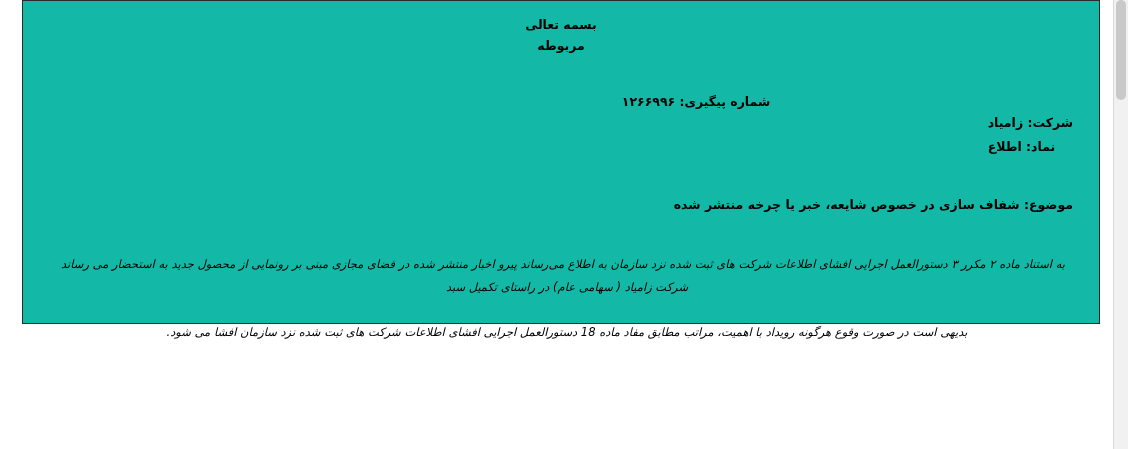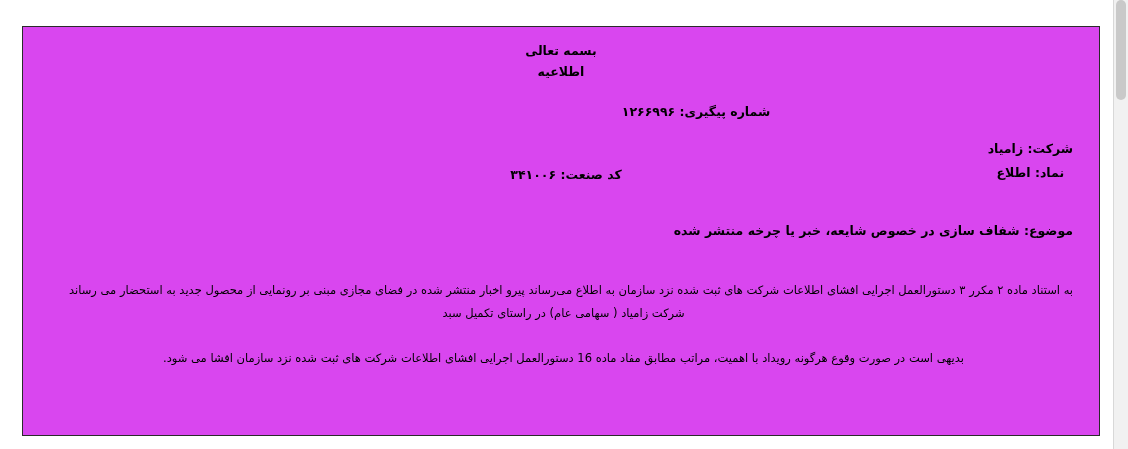"بسمه تعالی" .doc-frame { background: #d946ef -> #14b8a6; height: 410px -> 324px; top: 26px -> 0 }
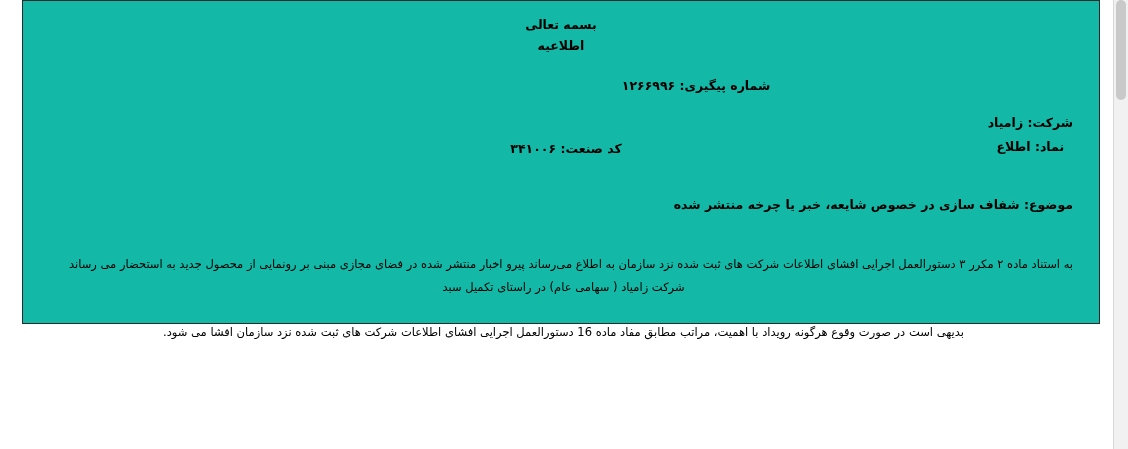"اطلاعیه" div.title-line { text: اطلاعیه -> مربوطه }
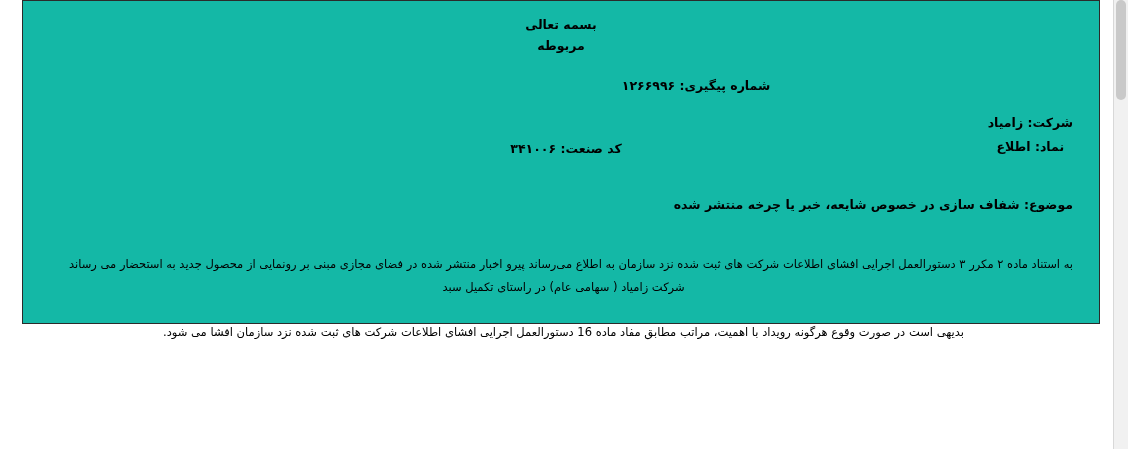"شماره پیگیری: ۱۲۶۶۹۹۶" .tracking { margin-top: 22px -> 38px }
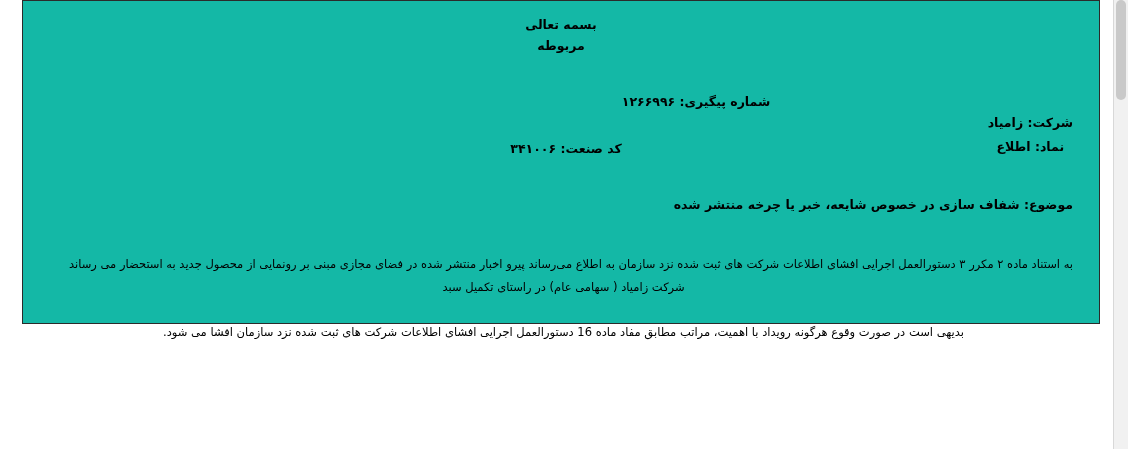"شرکت: زامیاد" .company-block { text-align: center -> left }
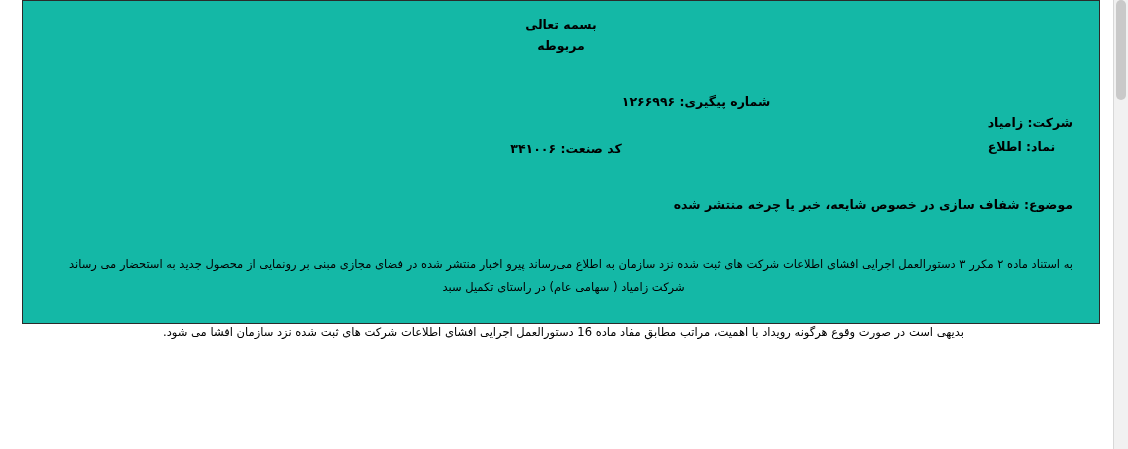"کد صنعت: ۳۴۱۰۰۶" div.industry { html: <div> <span>کد صنعت: ۳۴۱۰۰۶</span> </div> -> none }
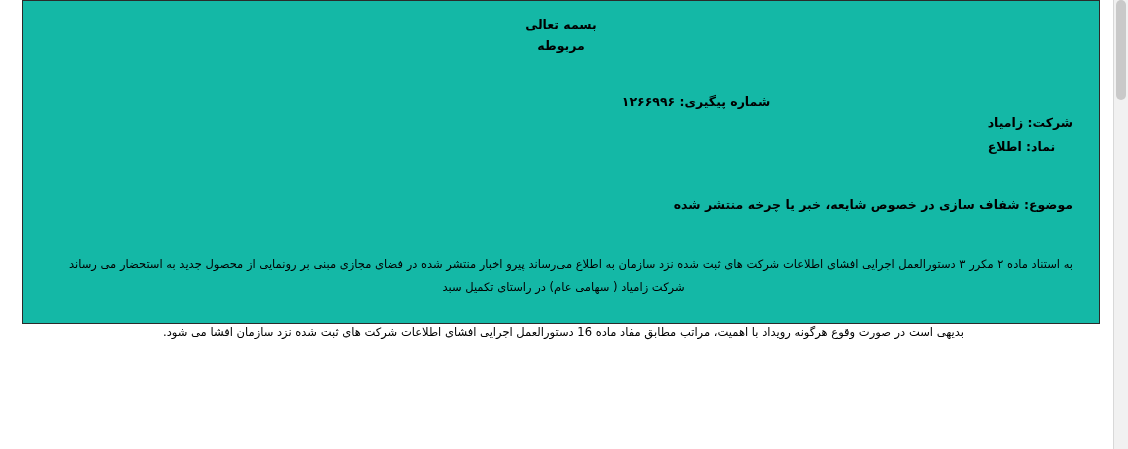"به استناد ماده ۲ مکرر" .body-text p { font-style: none -> italic; margin: 0 0 22px 5px -> 0 0 22px 12px; text-align: right -> left }
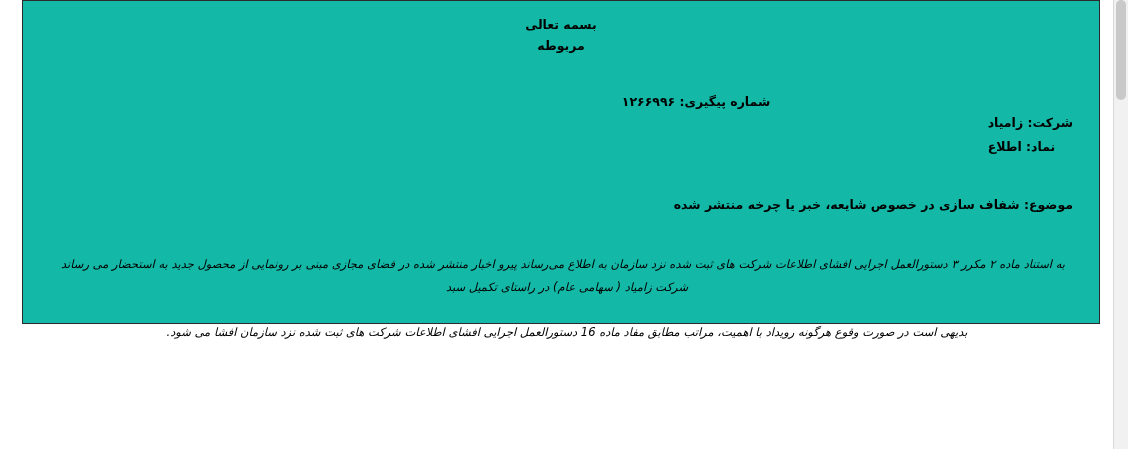"بدیهی است در صورت وقوع" p { text: 16 -> 18 }
